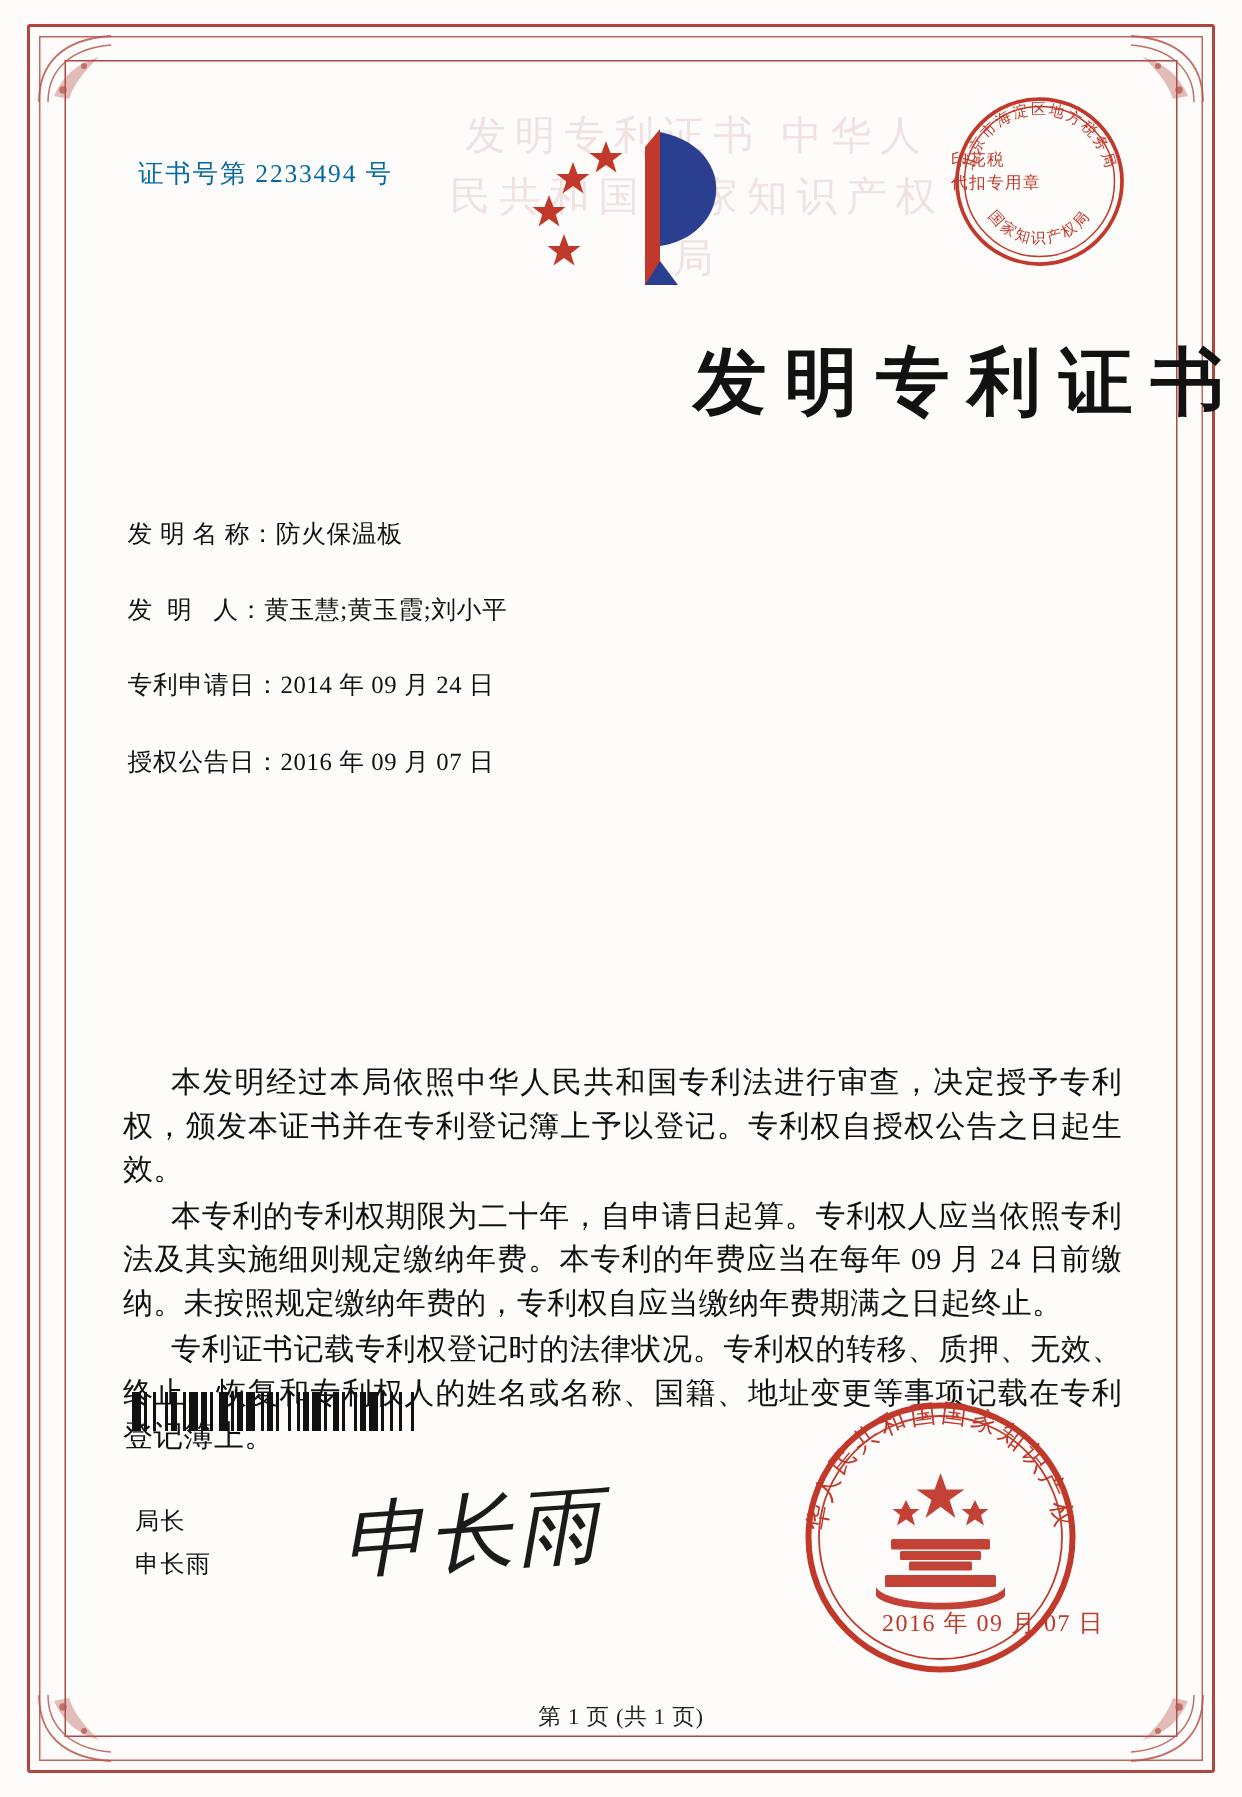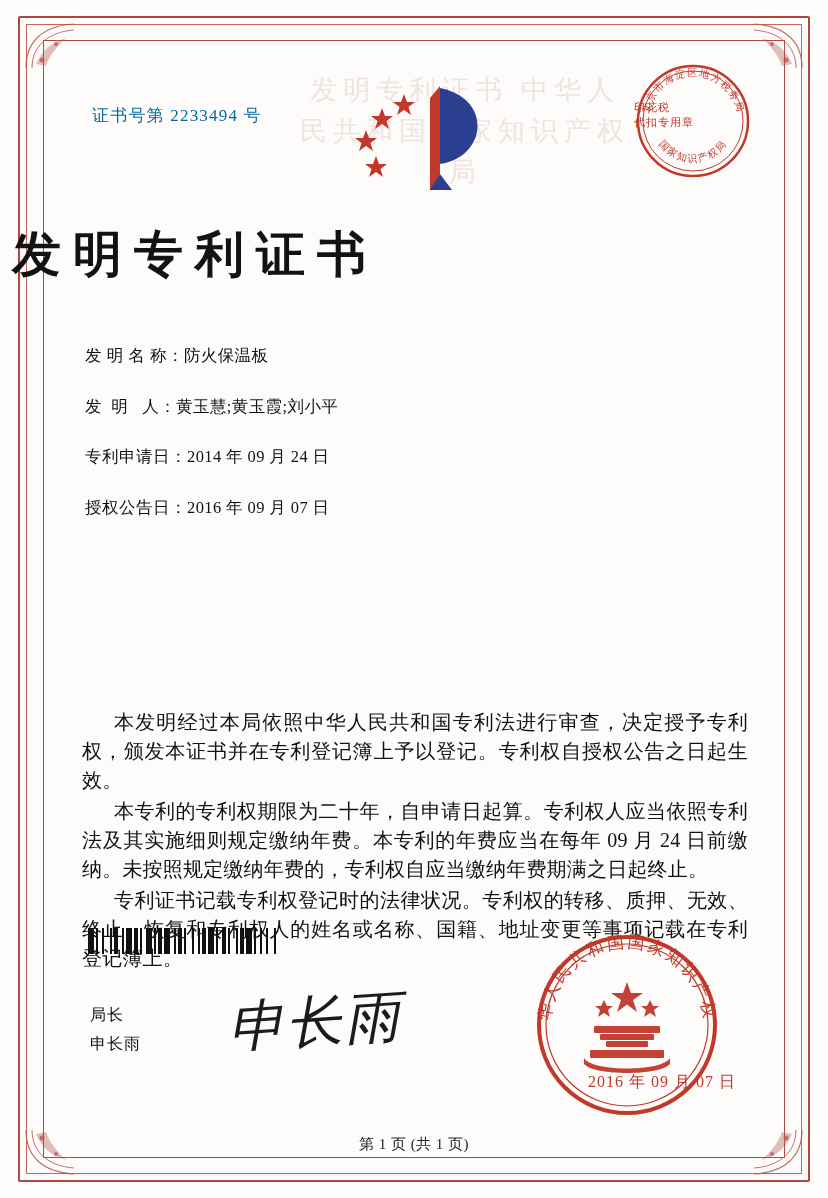"发明专利证书" .title { text-align: left -> right }
